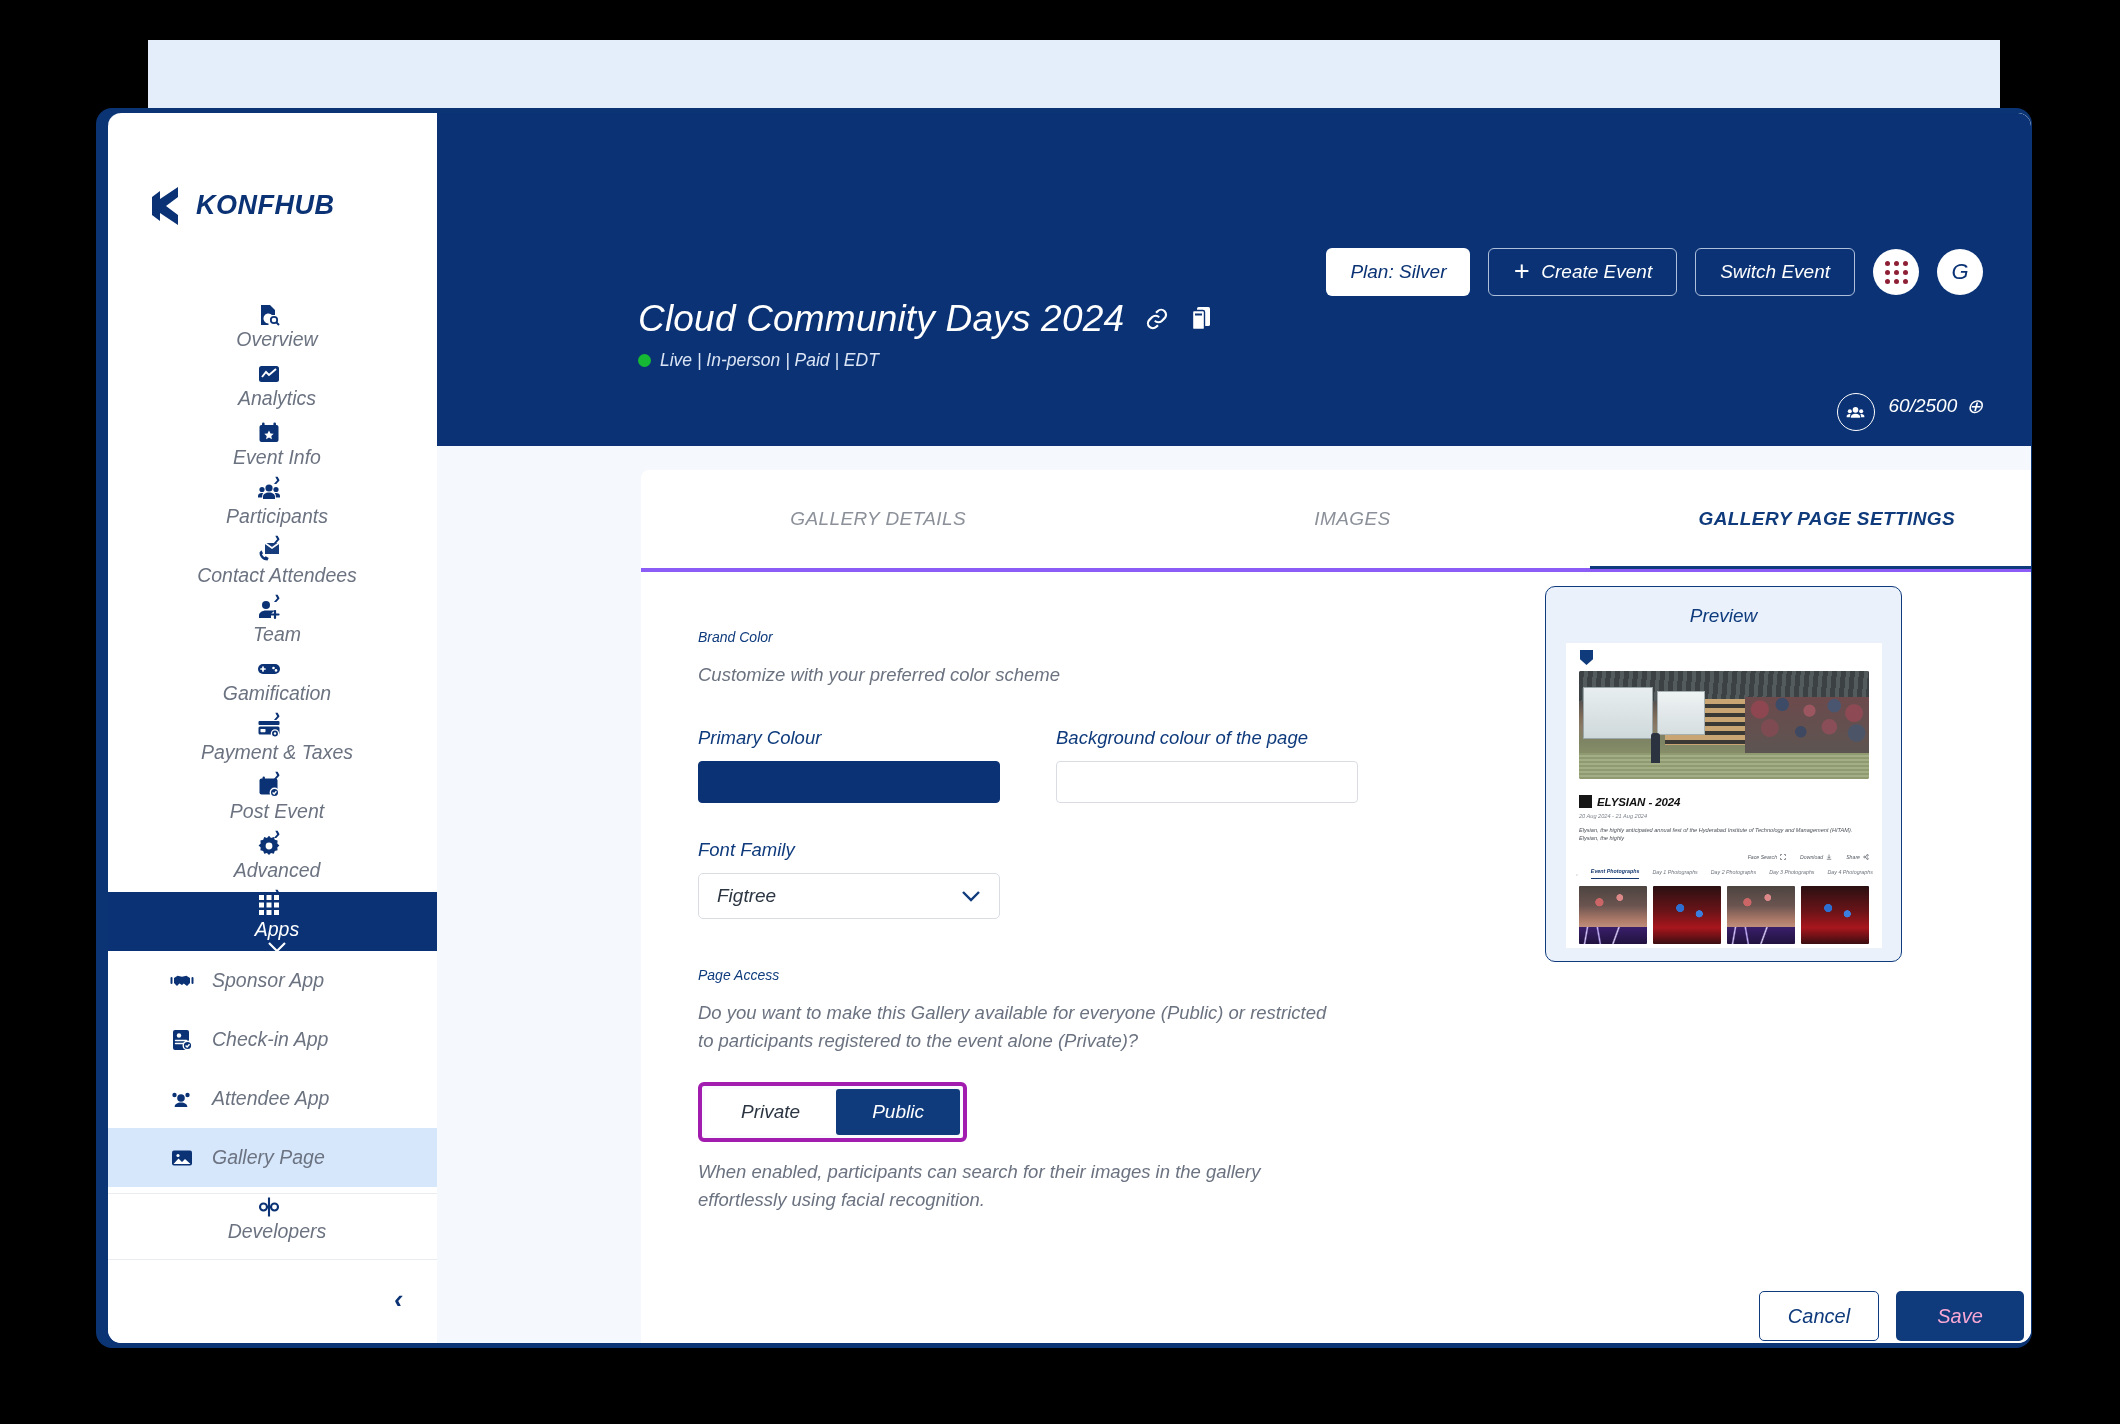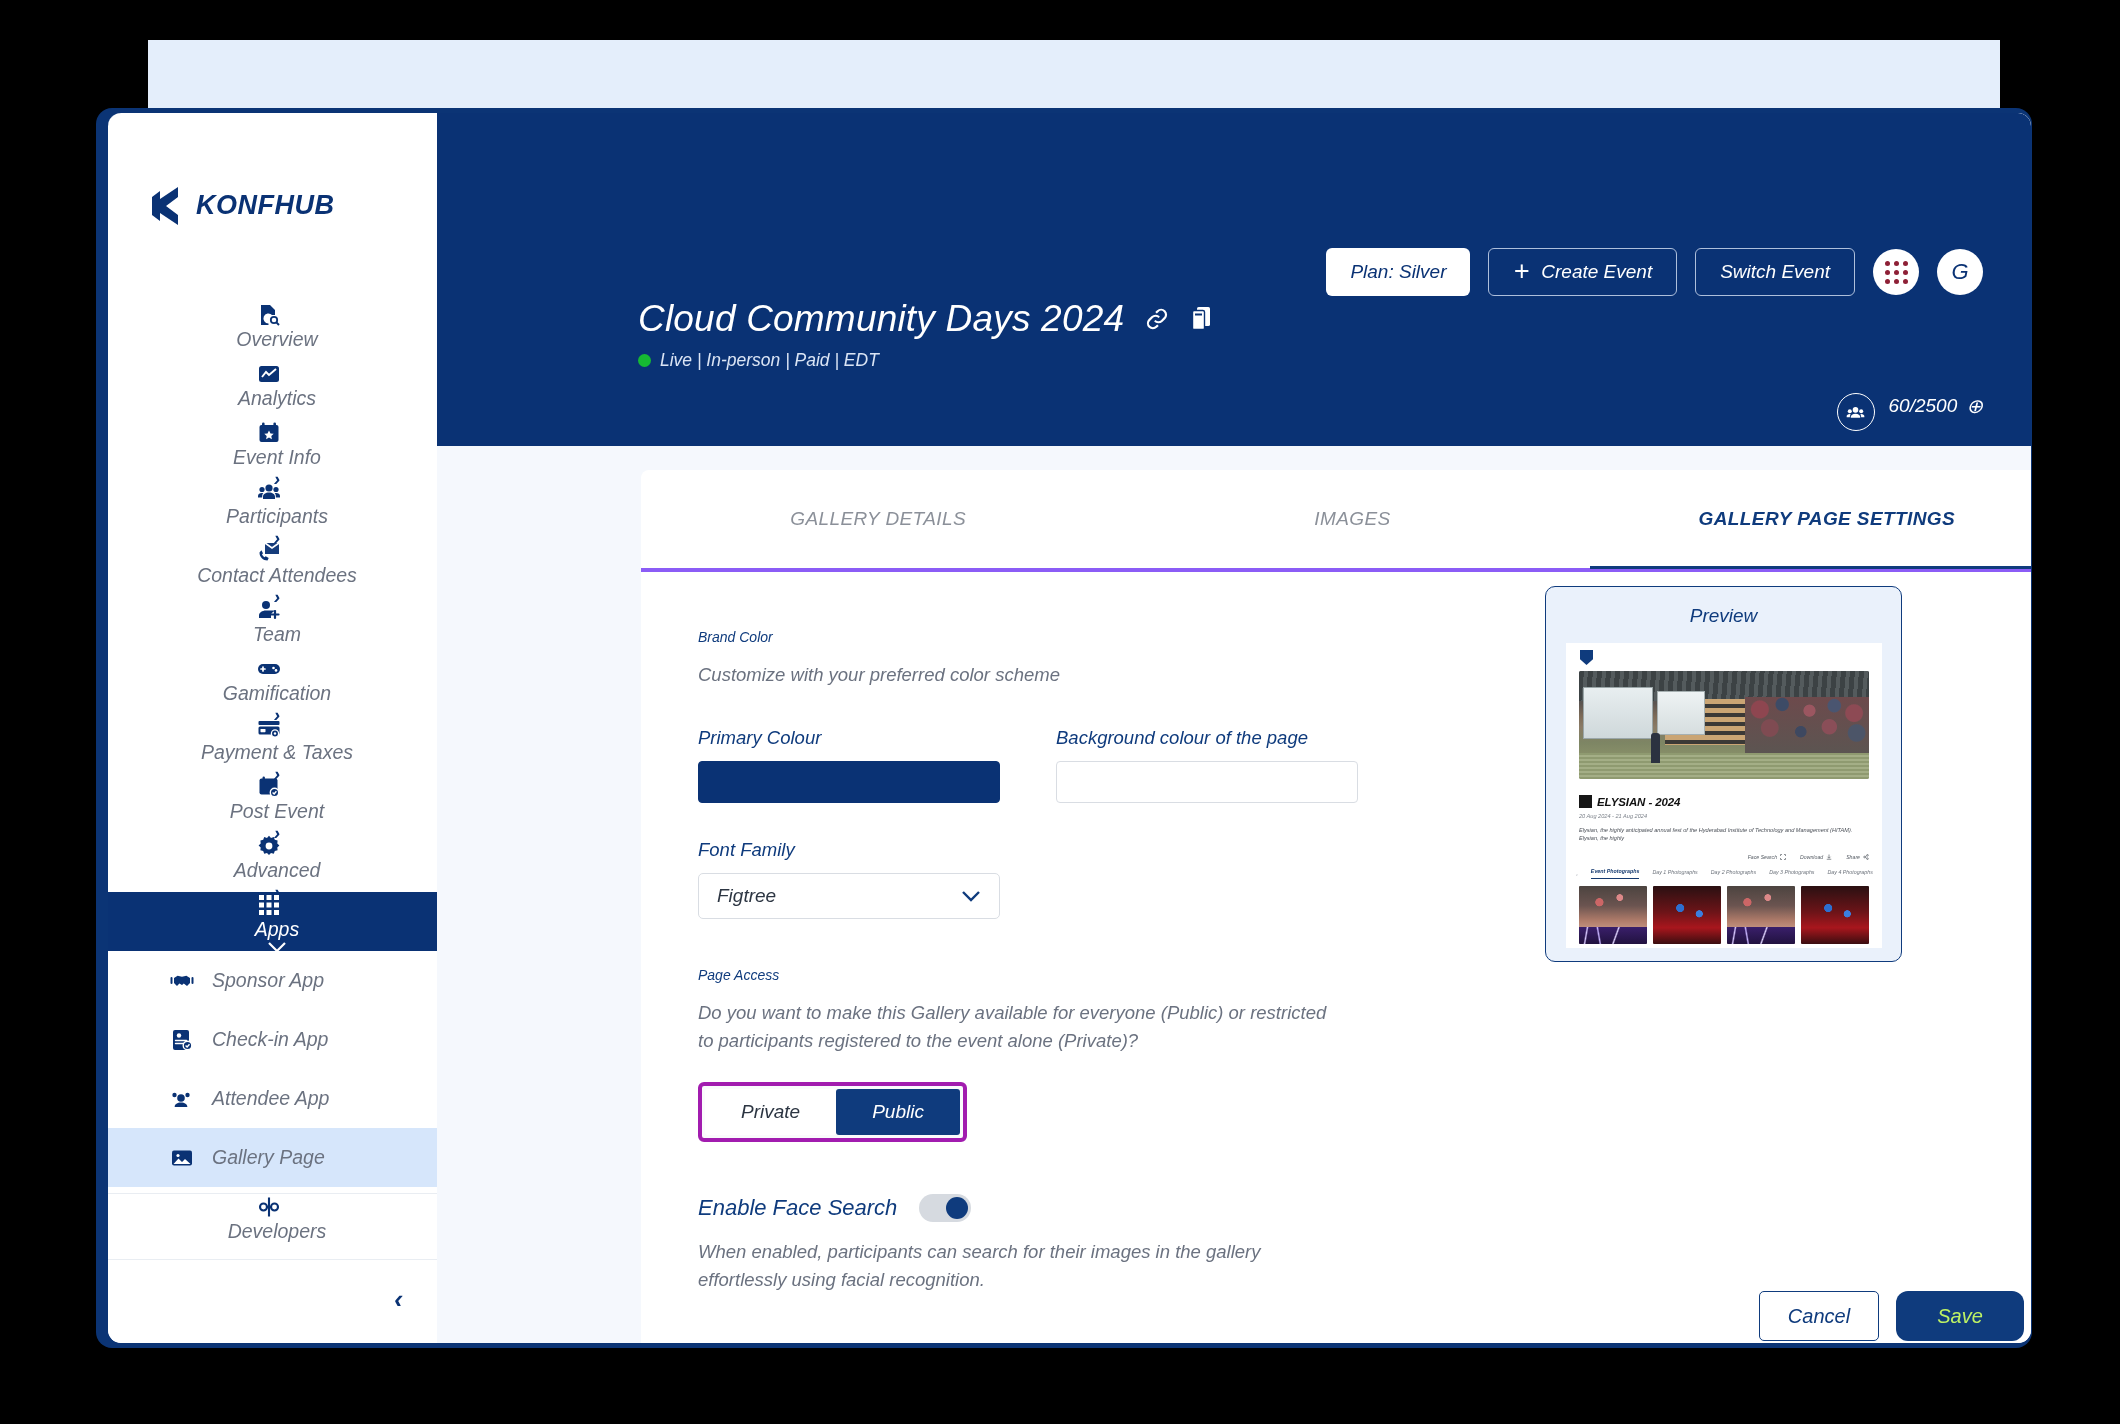"Enable Face Search" div.face-row { html: <div> <span>Enable Face Search</span> <span> <span></span> </span> </div> -> none }
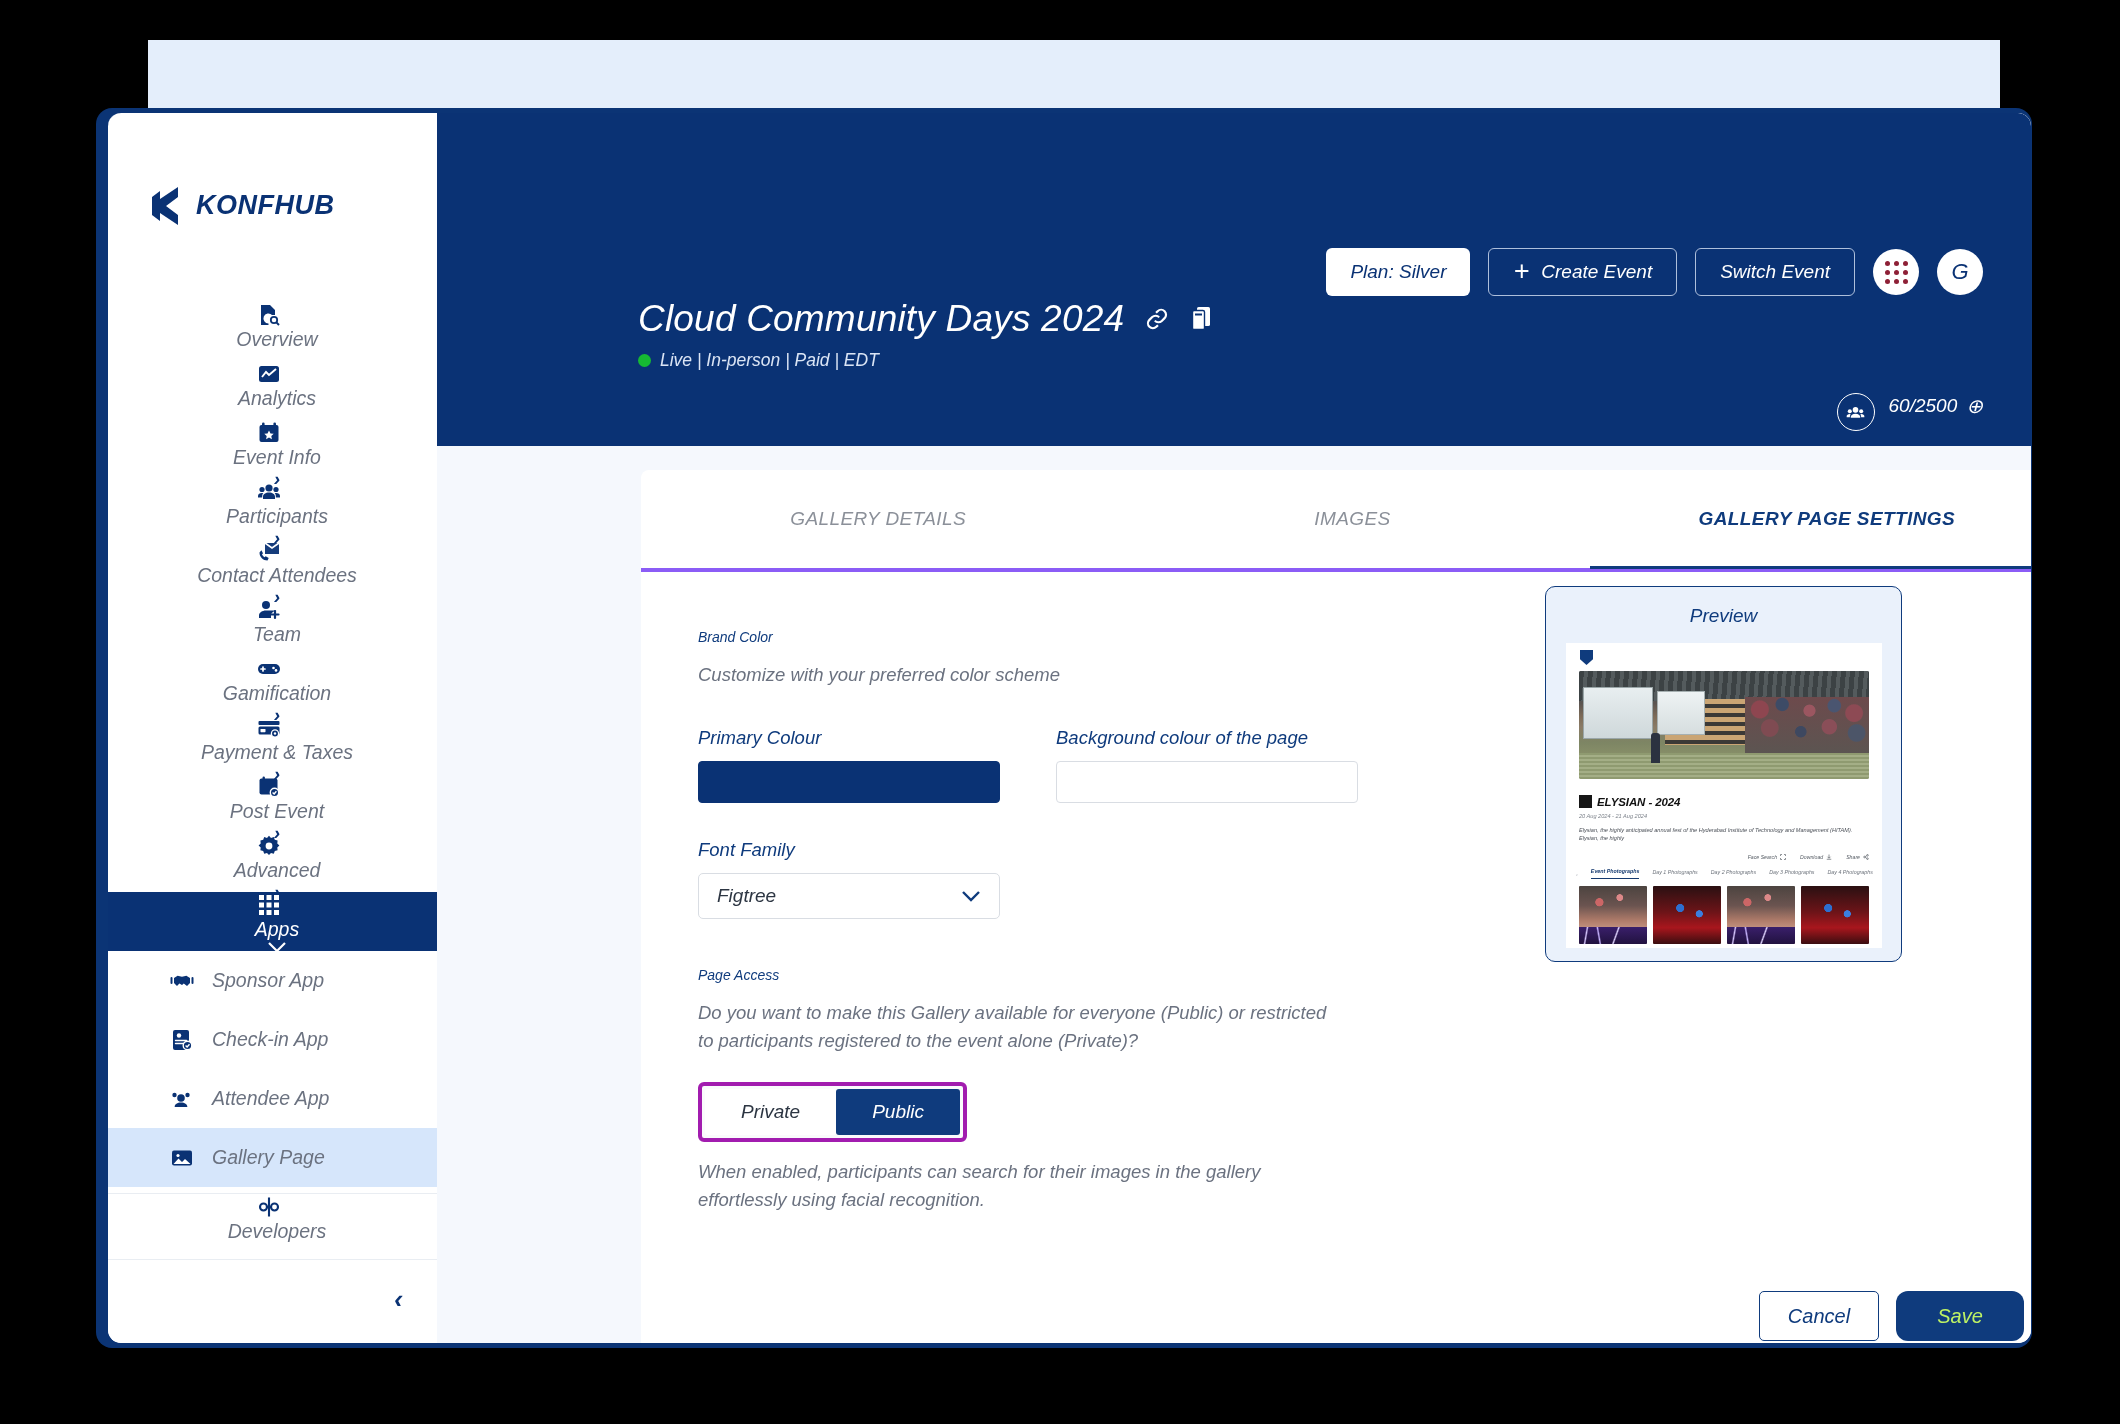"Save" .btn-save { border-radius: 12px -> 5px; color: #bef264 -> #f9a8d4 }
